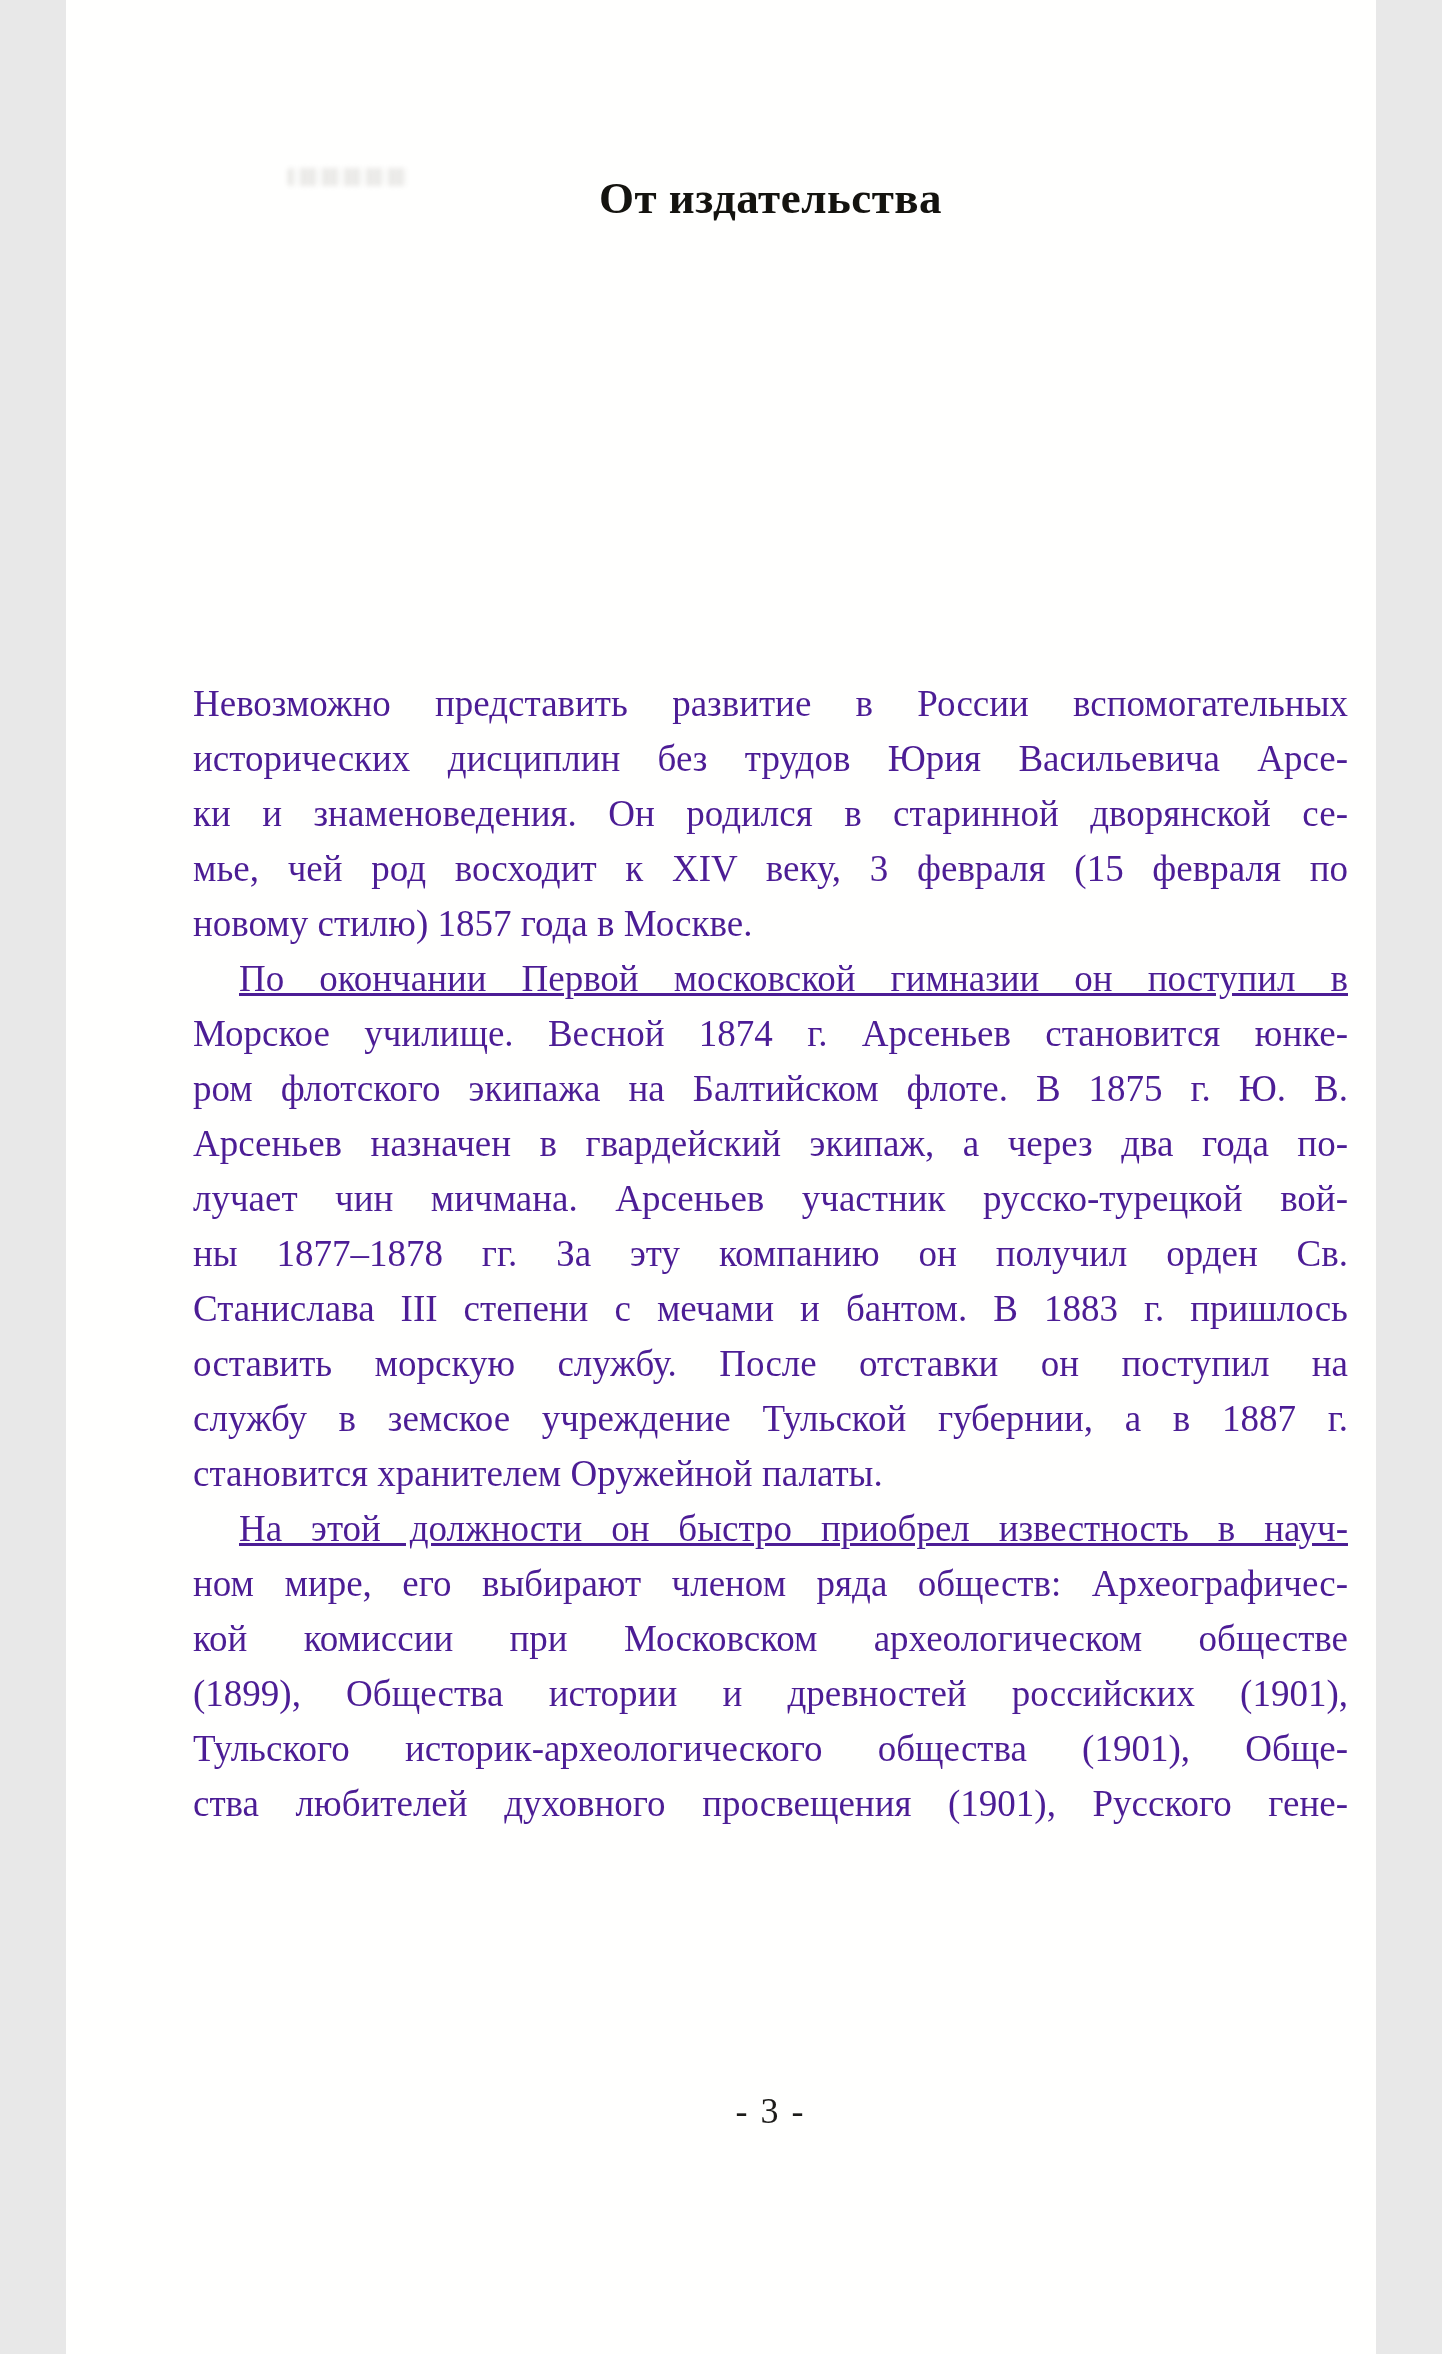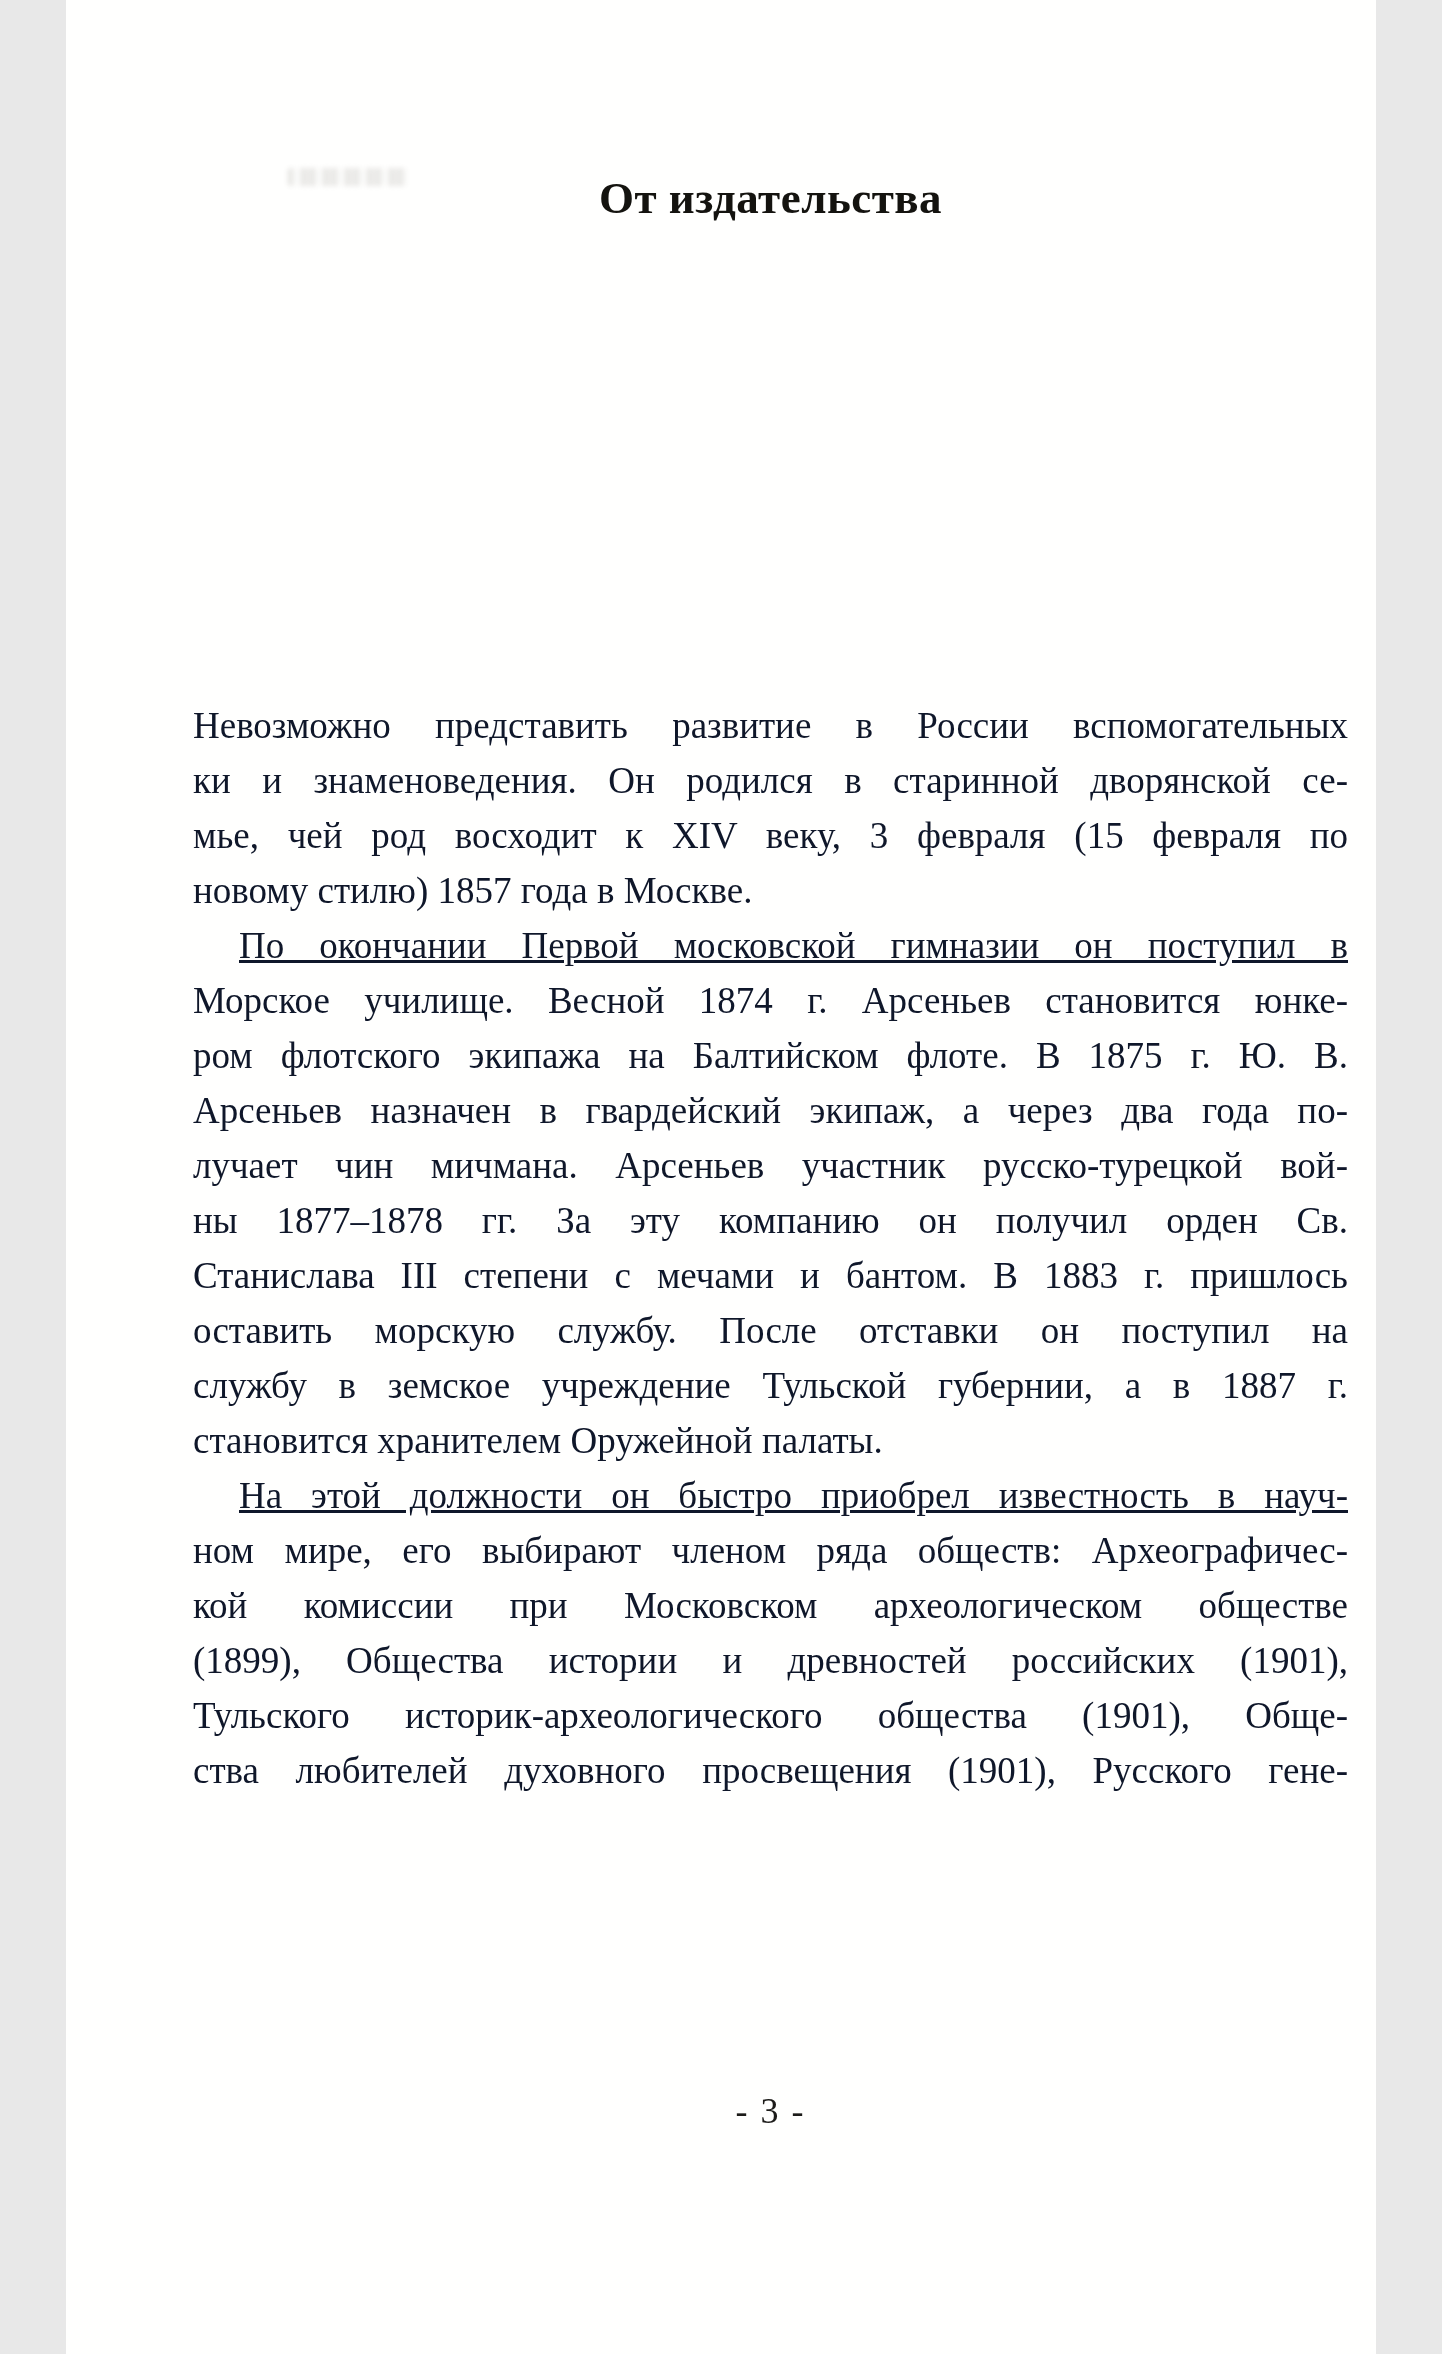"Невозможно представить развитие в России" .body-text { color: #0f172a -> #4c1d95; top: 698px -> 676px }
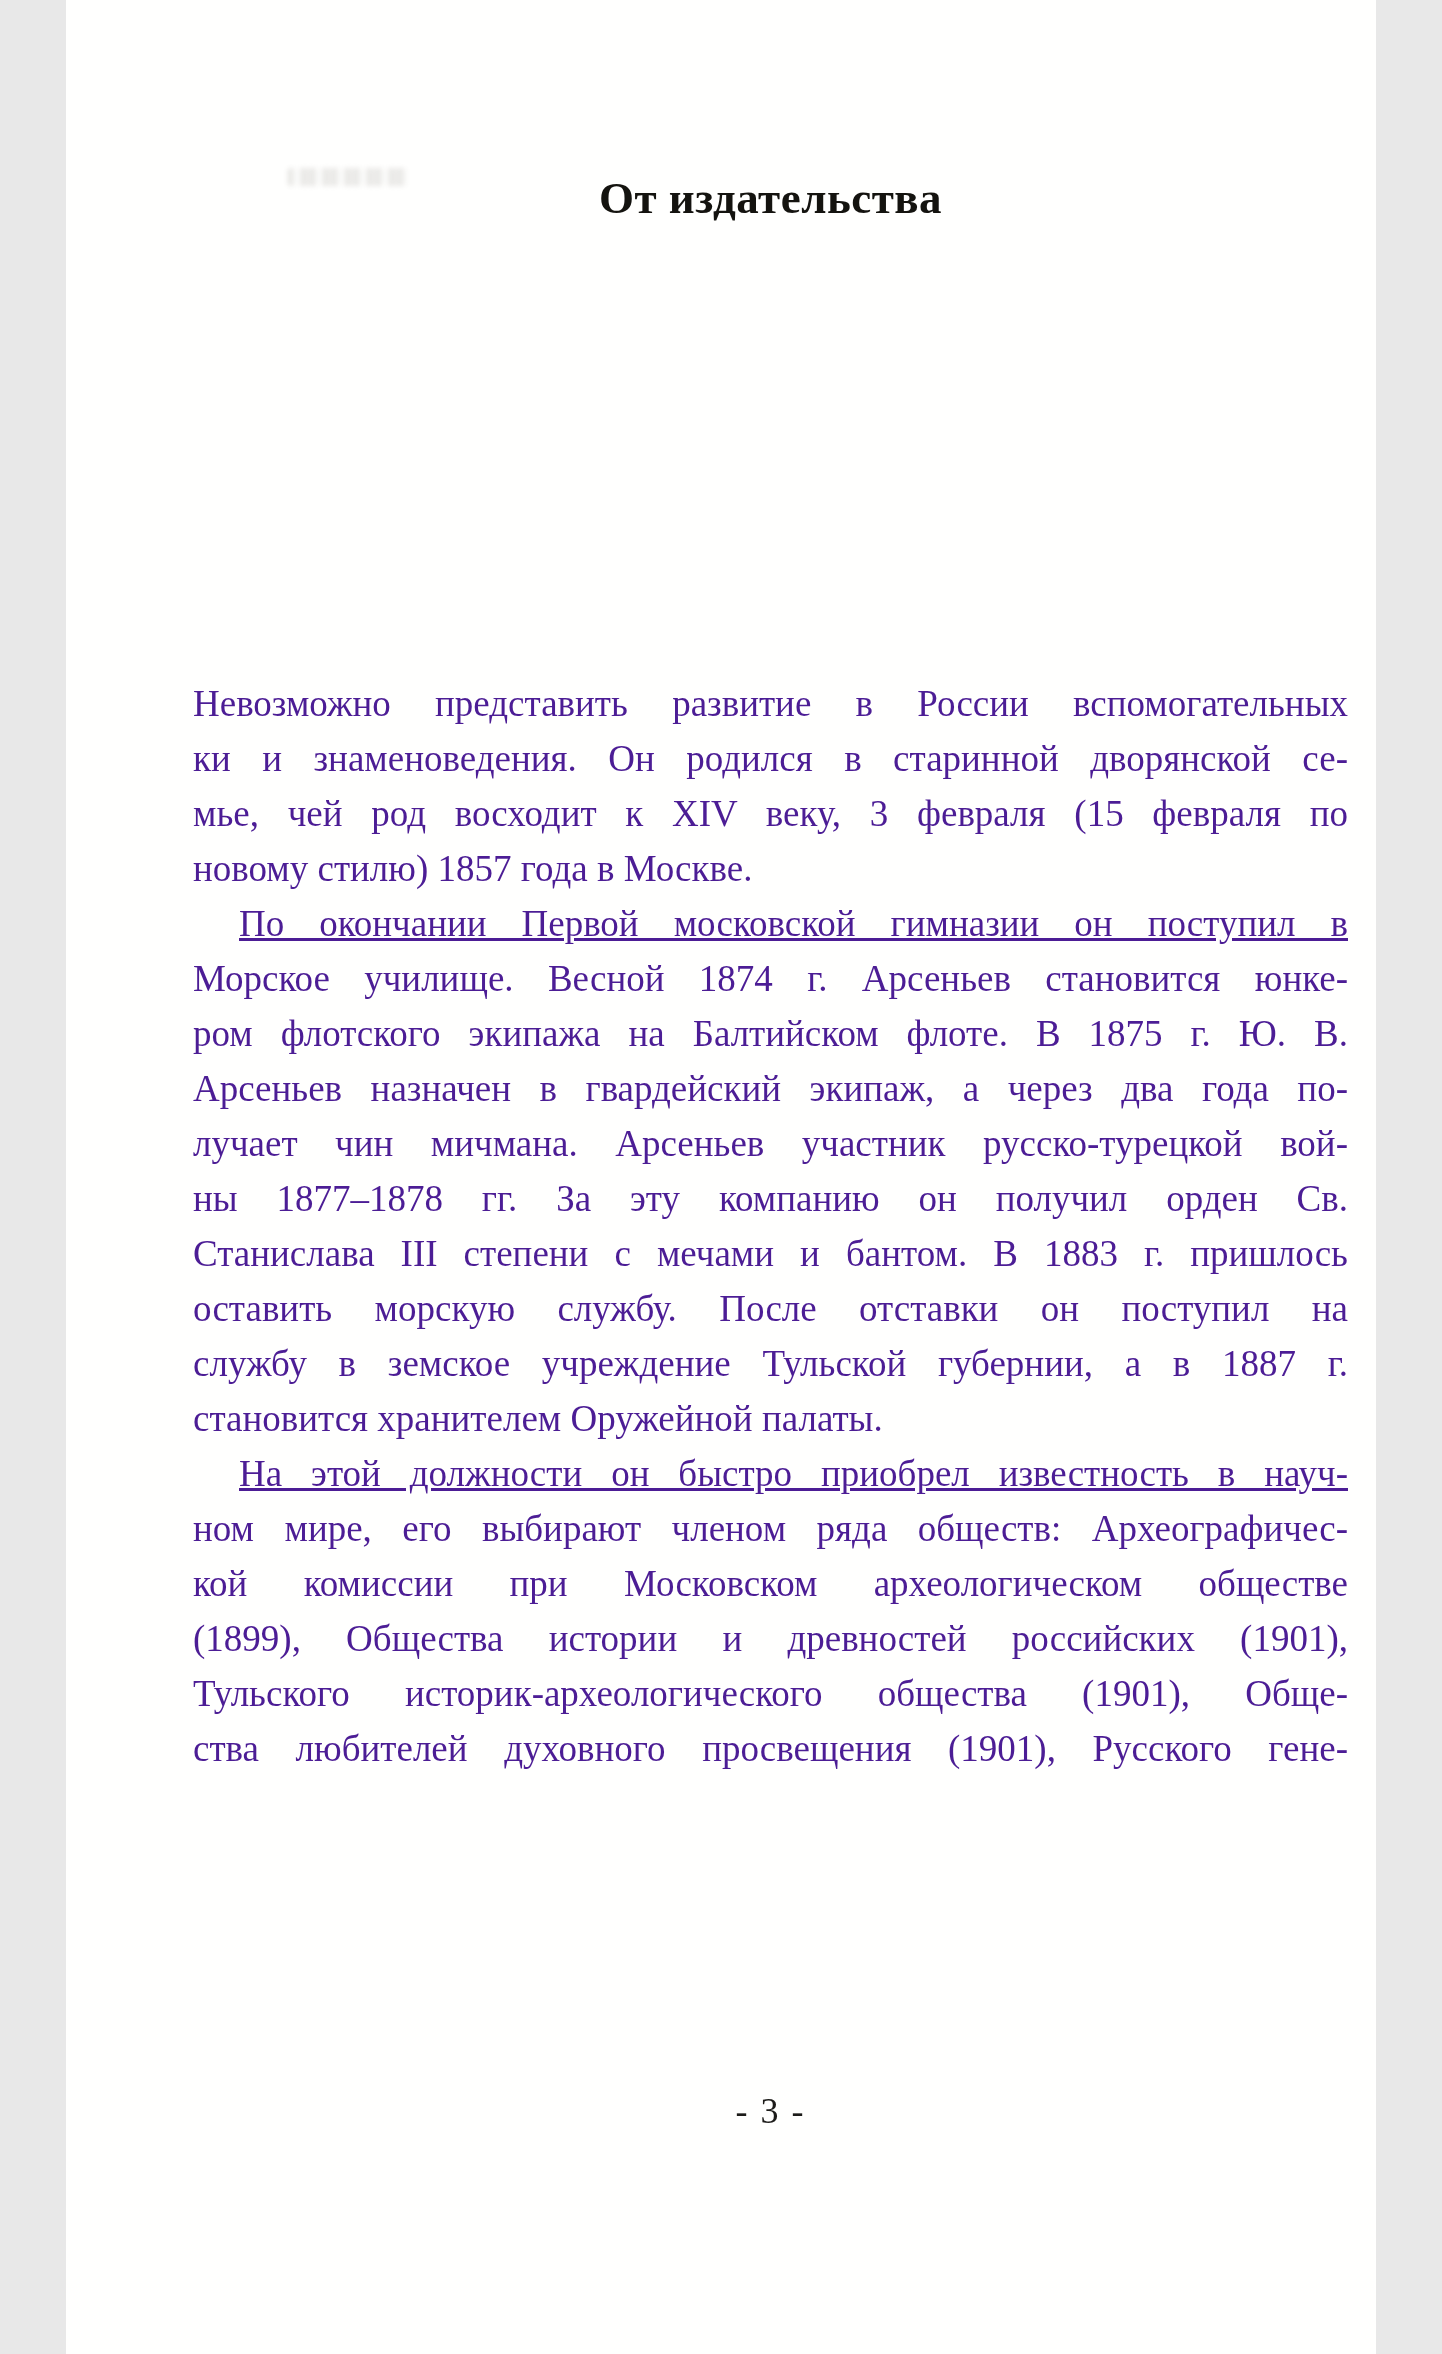"исторических дисциплин без трудов Юрия" div.line { html: none -> <div>исторических дисциплин без трудов Юрия Васильевича Арсе-</div> }
